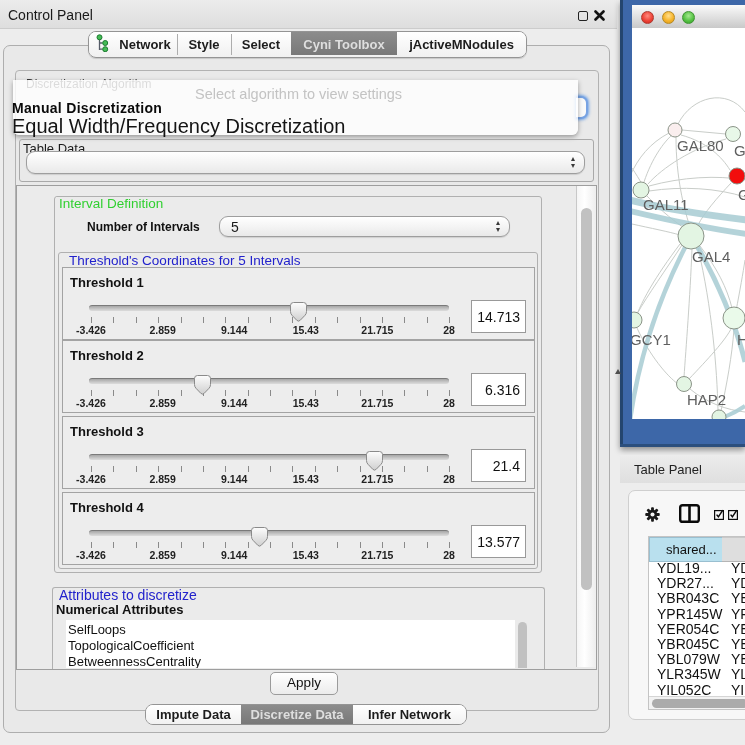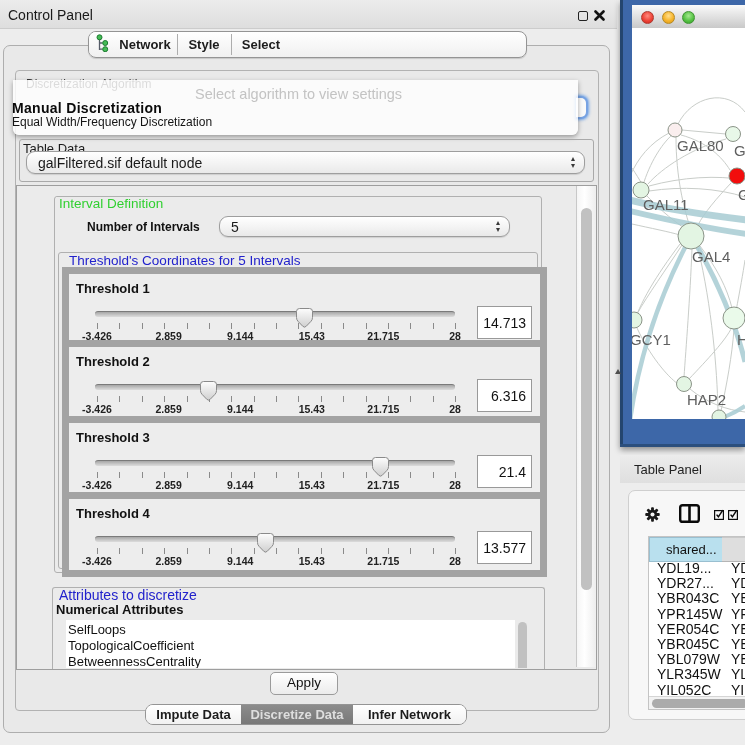"Cyni Toolbox" div.tabseg { html: none -> <div>Cyni Toolbox</div> }
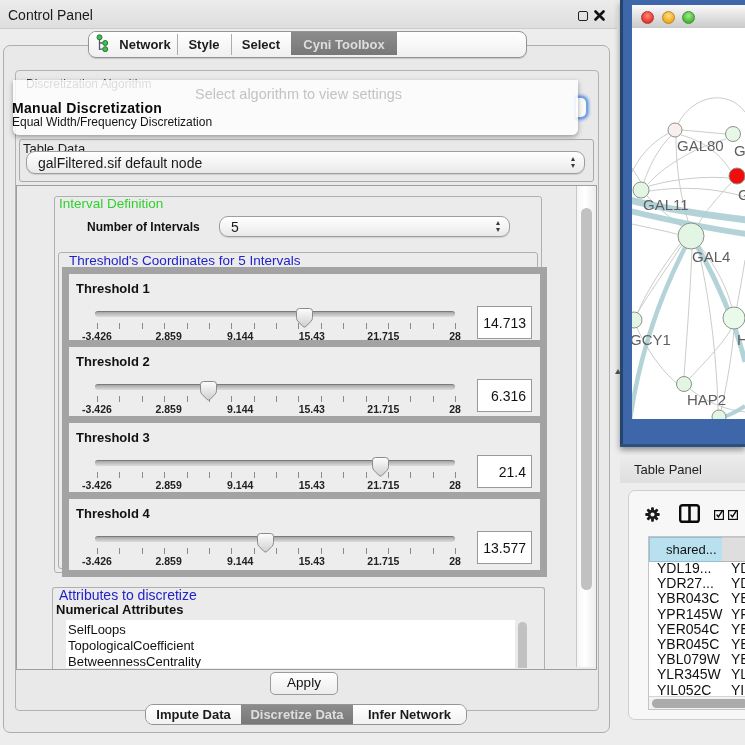"jActiveMNodules" div.tabseg { html: none -> <div>jActiveMNodules</div> }
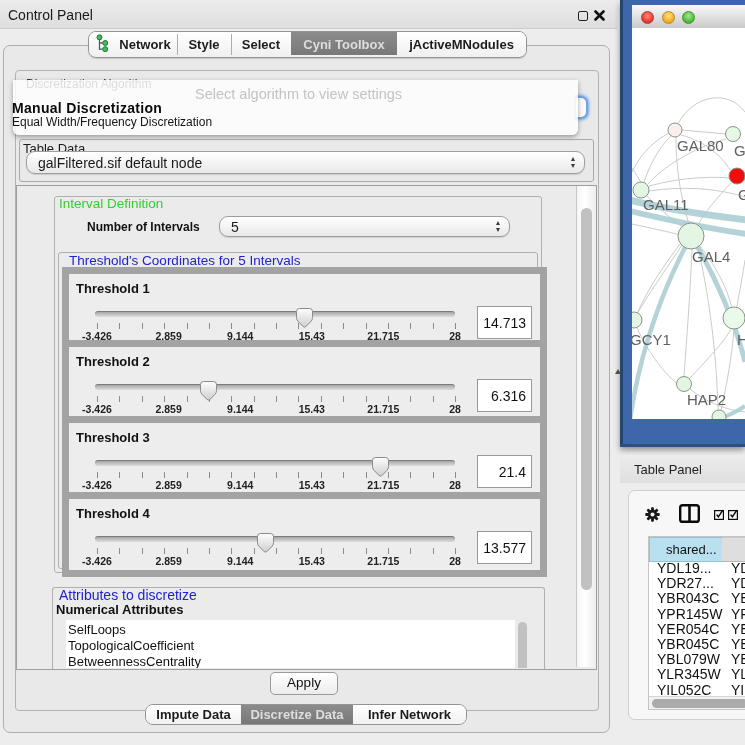"Equal Width/Frequency Discretization" div.abs { font-size: 12px -> 20px }
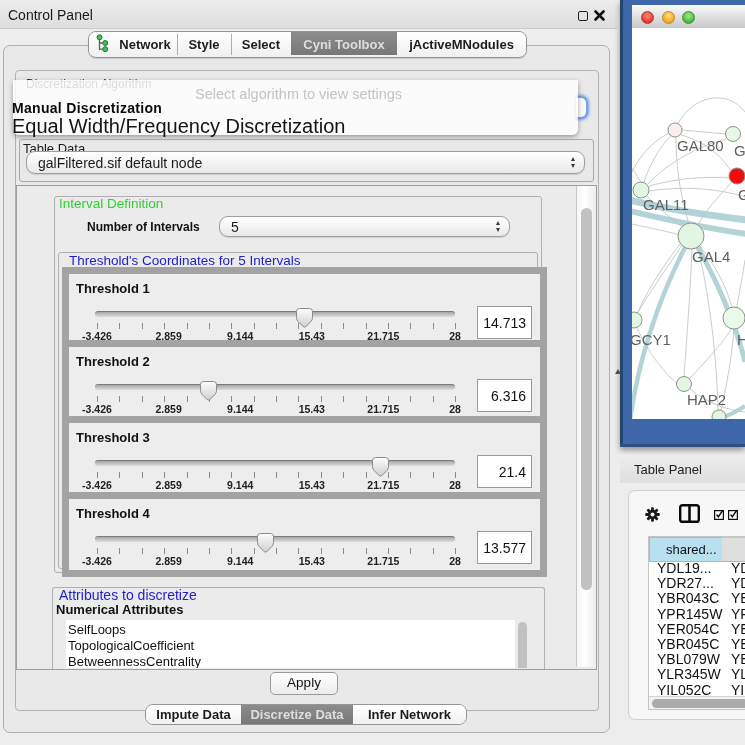"galFiltered.sif default node" div.txt { html: <div>galFiltered.sif default node</div> -> none }
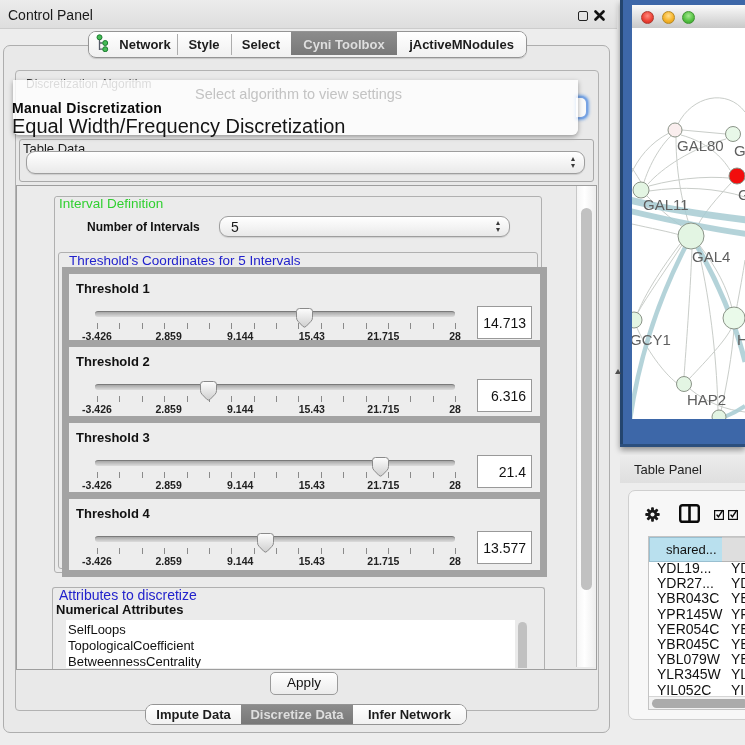"Threshold 1" .tpanel { border: 7px solid #a3a3a3 -> 1px solid #a3a3a3 }
